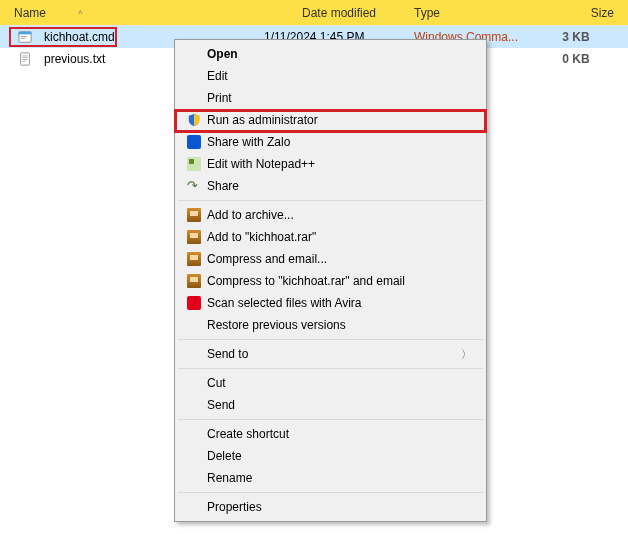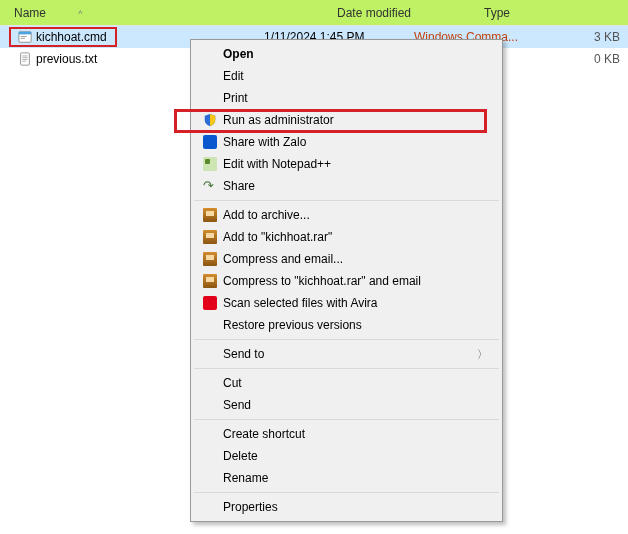"Name" .header { background: #bef264 -> #fde047; gap: 35px -> none }
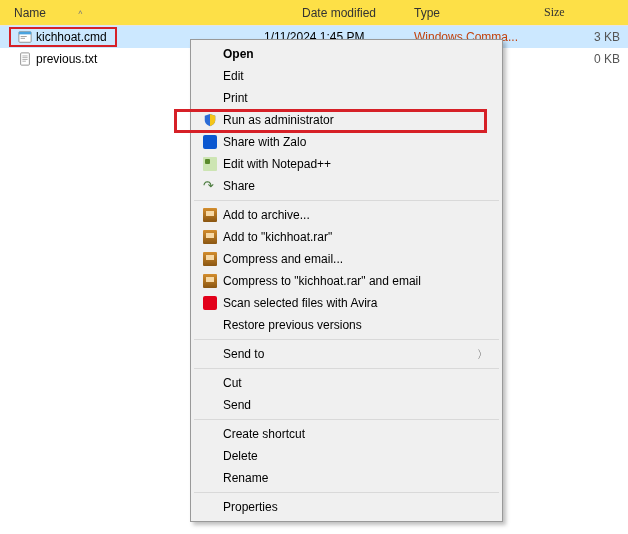"Size" .col.size { font-family: Liberation Serif, serif -> none; justify-content: flex-start -> flex-end }
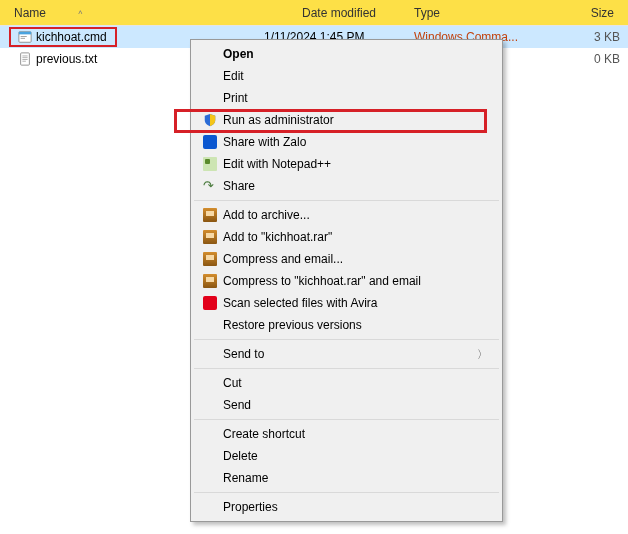"kichhoat.cmd" .row .c-name { gap: 4px -> 12px }
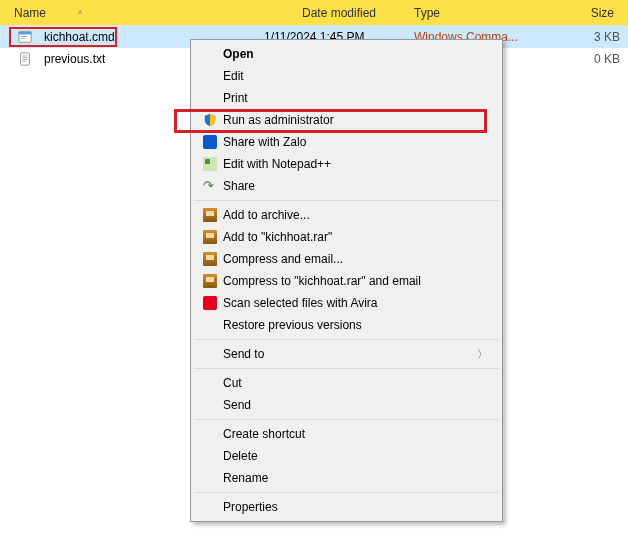"3 KB" .row .c-size { font-weight: none -> bold; padding-right: 8px -> 20px; text-align: right -> center }
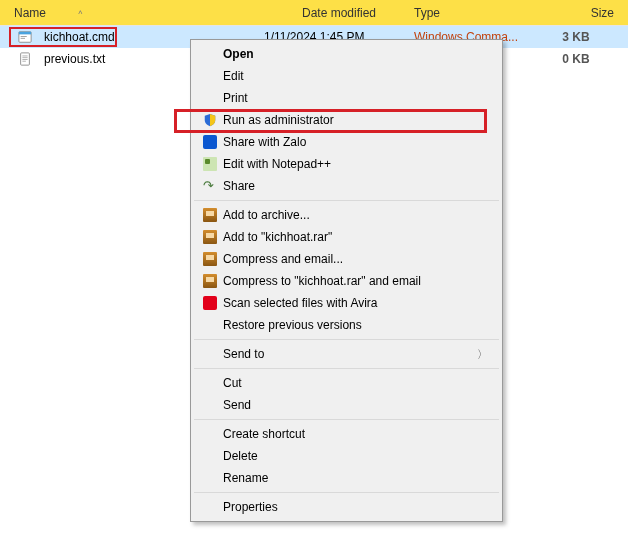"Open" .context { left: 190px -> 174px }
